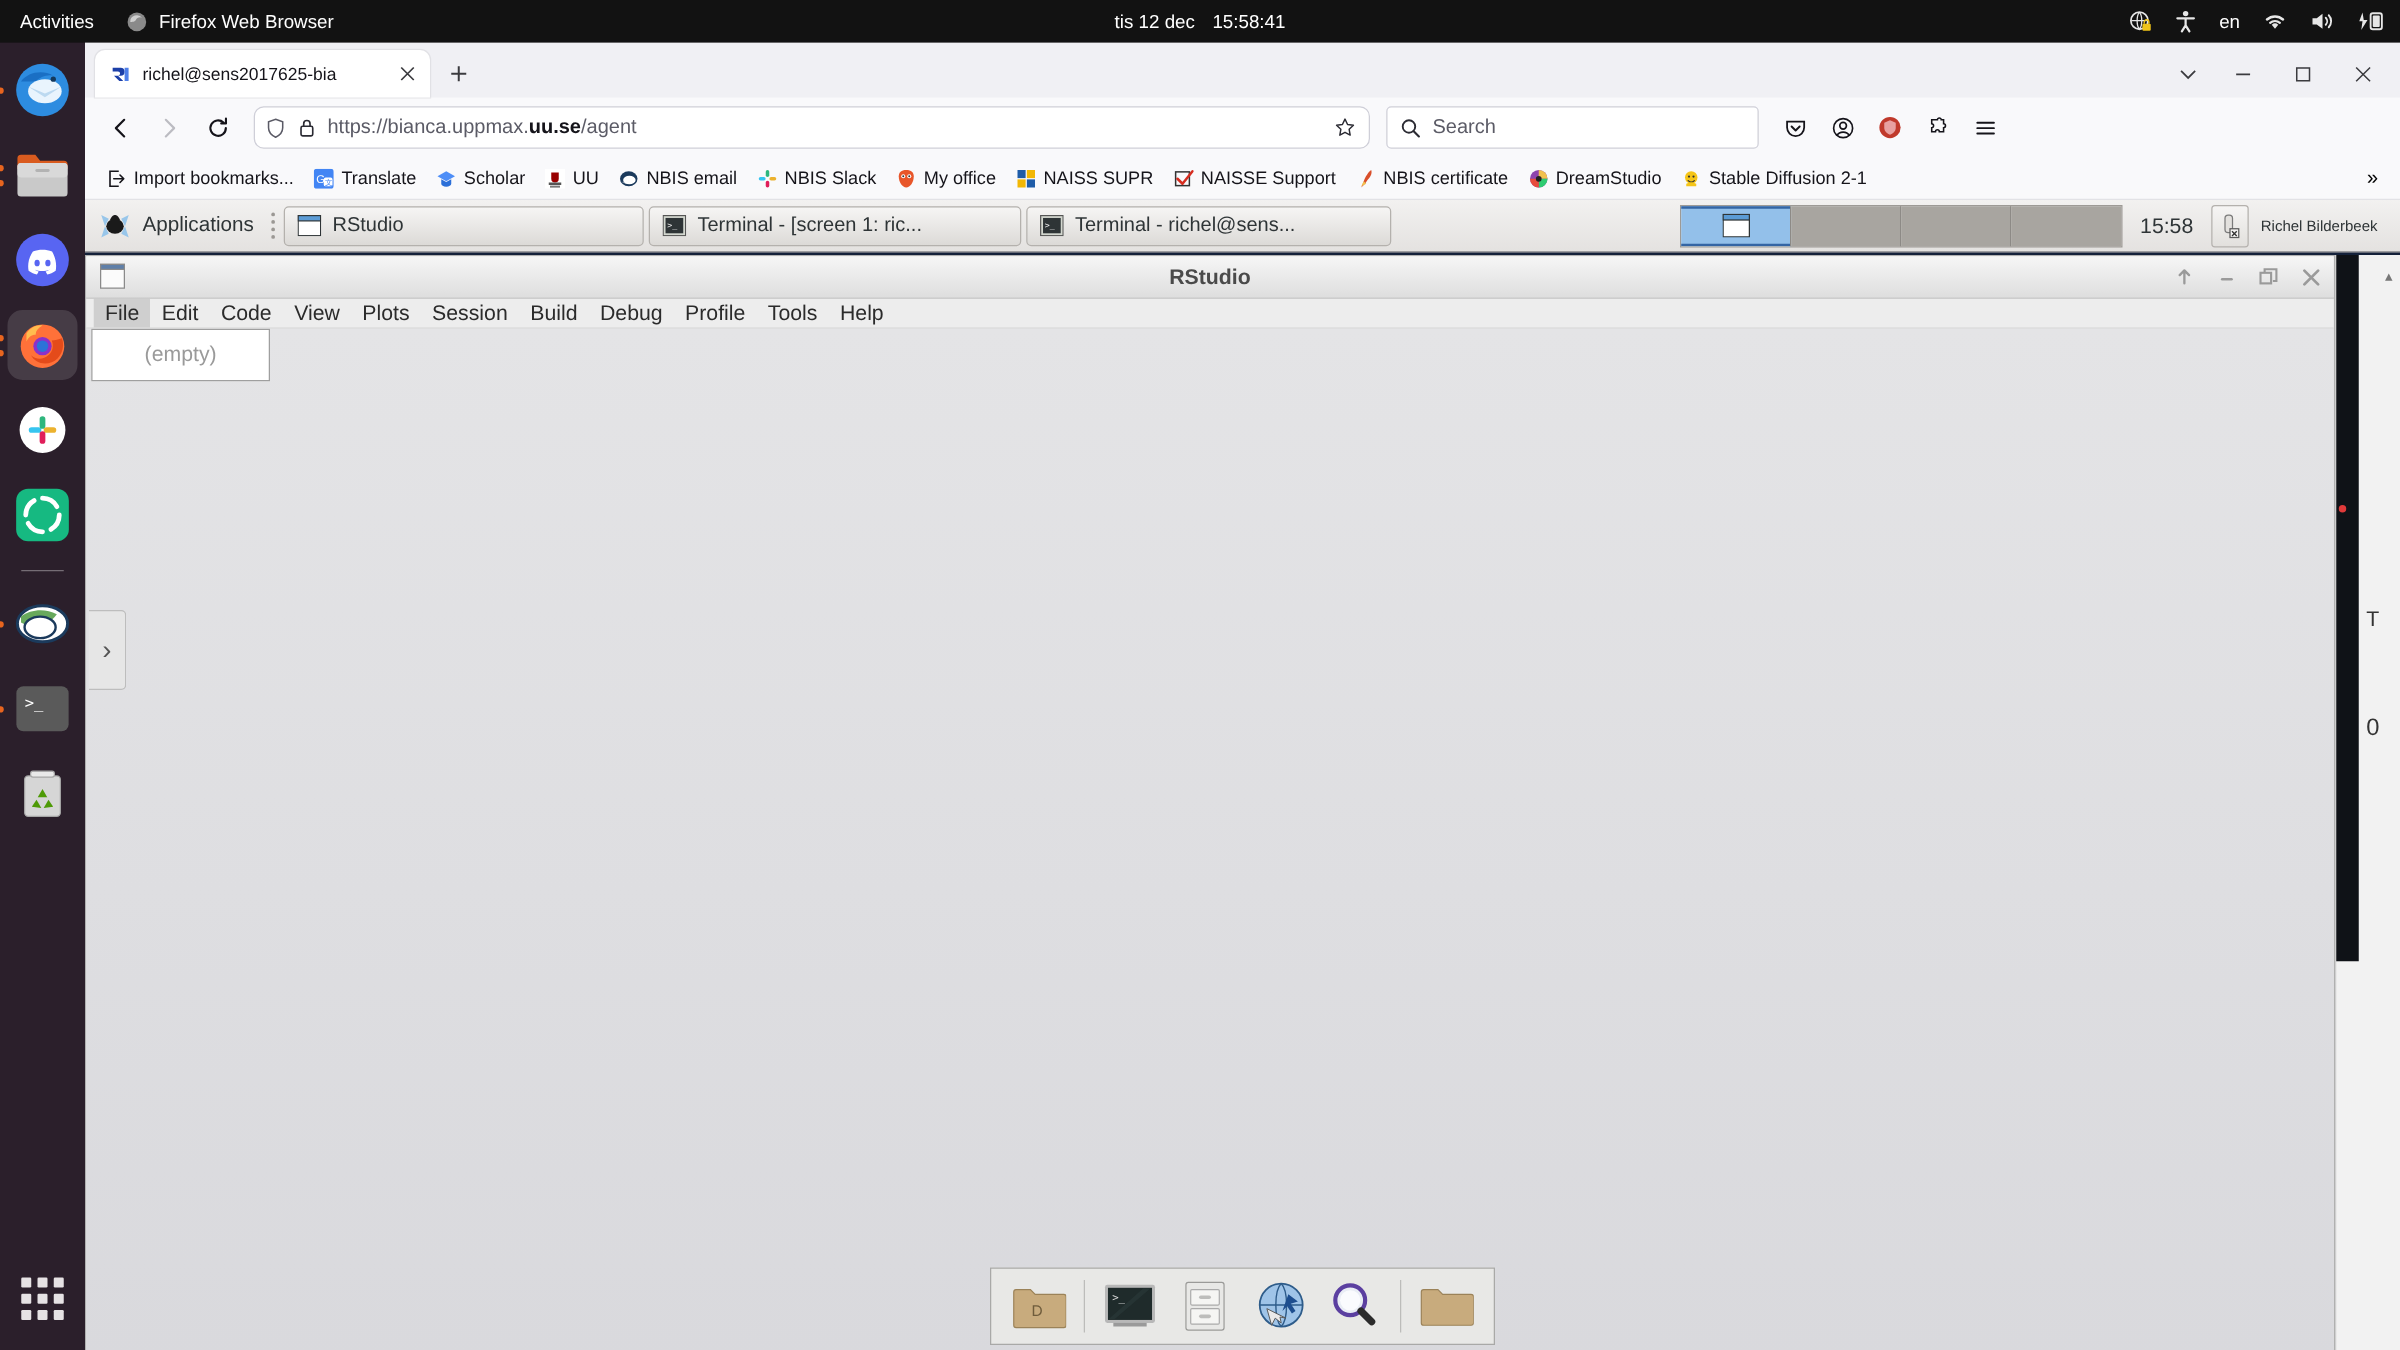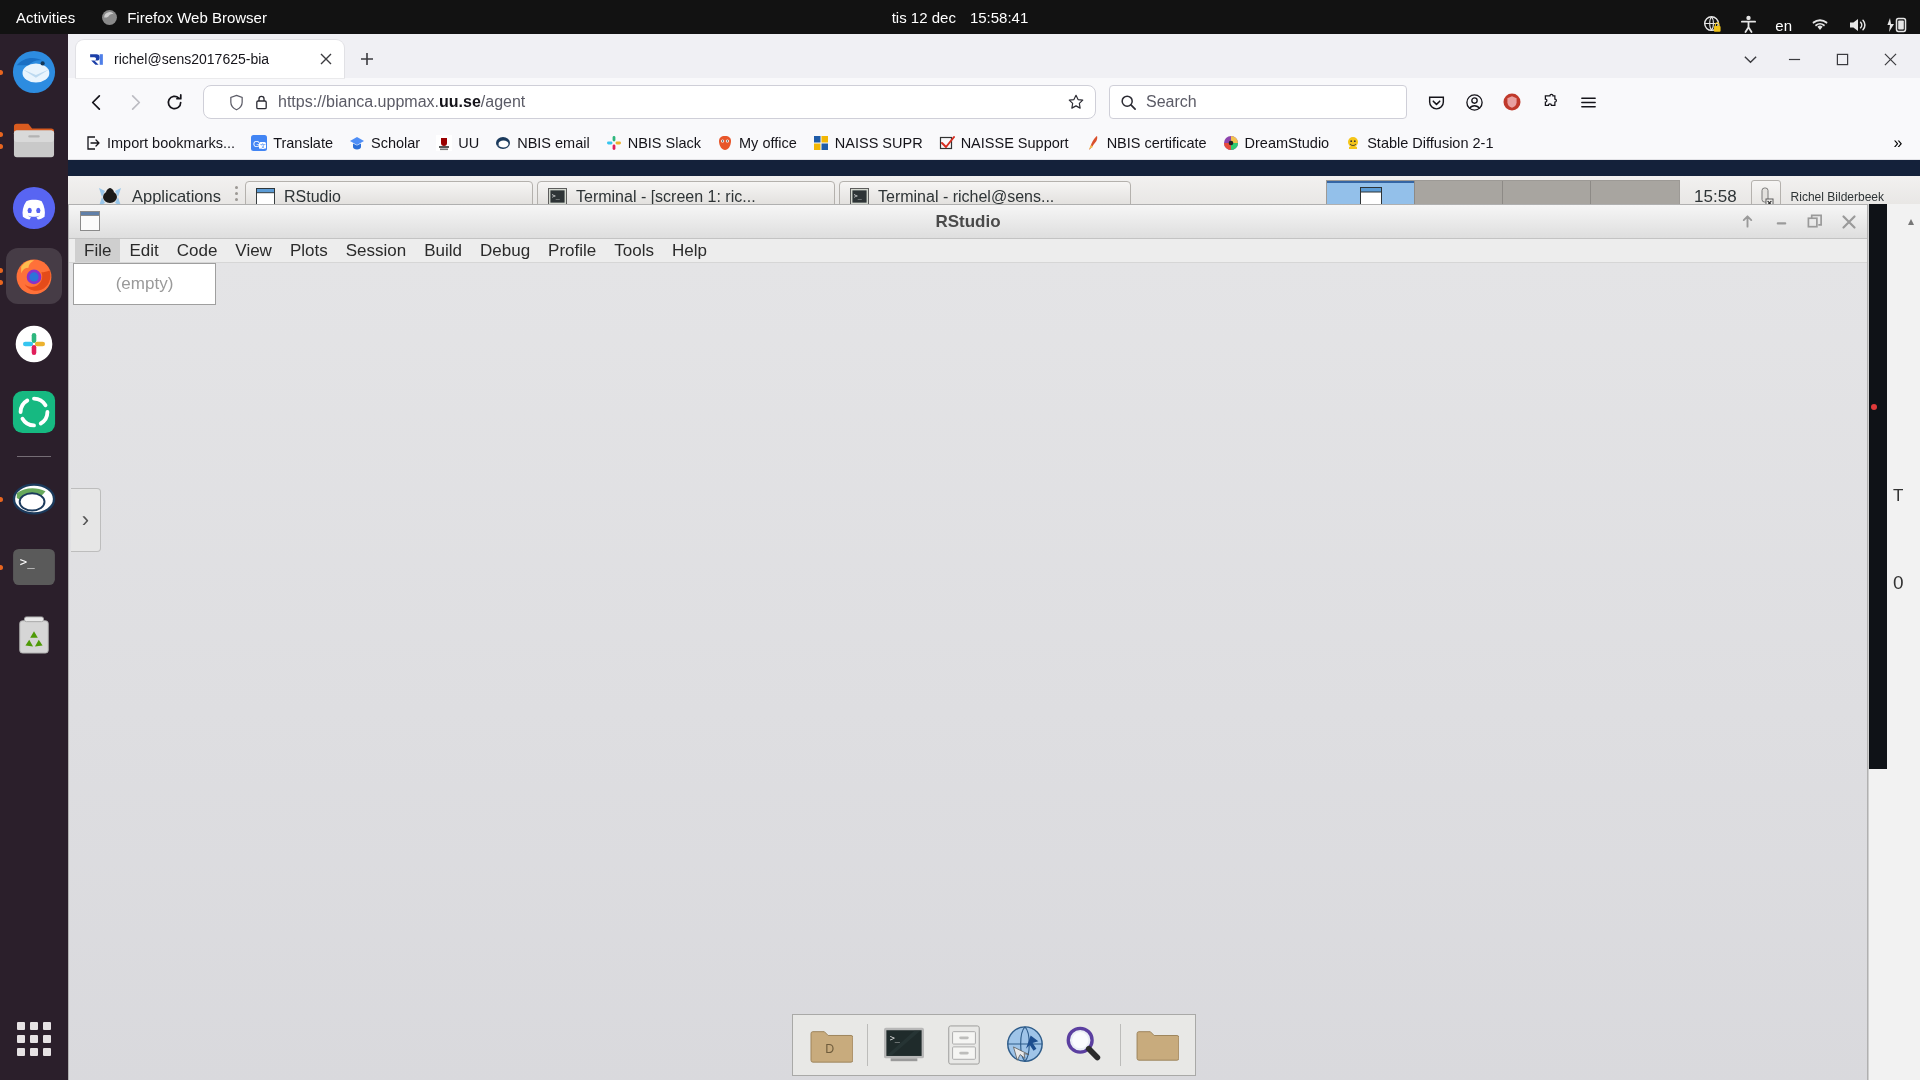"en" #topbar .tb-right { align-items: flex-end -> center }
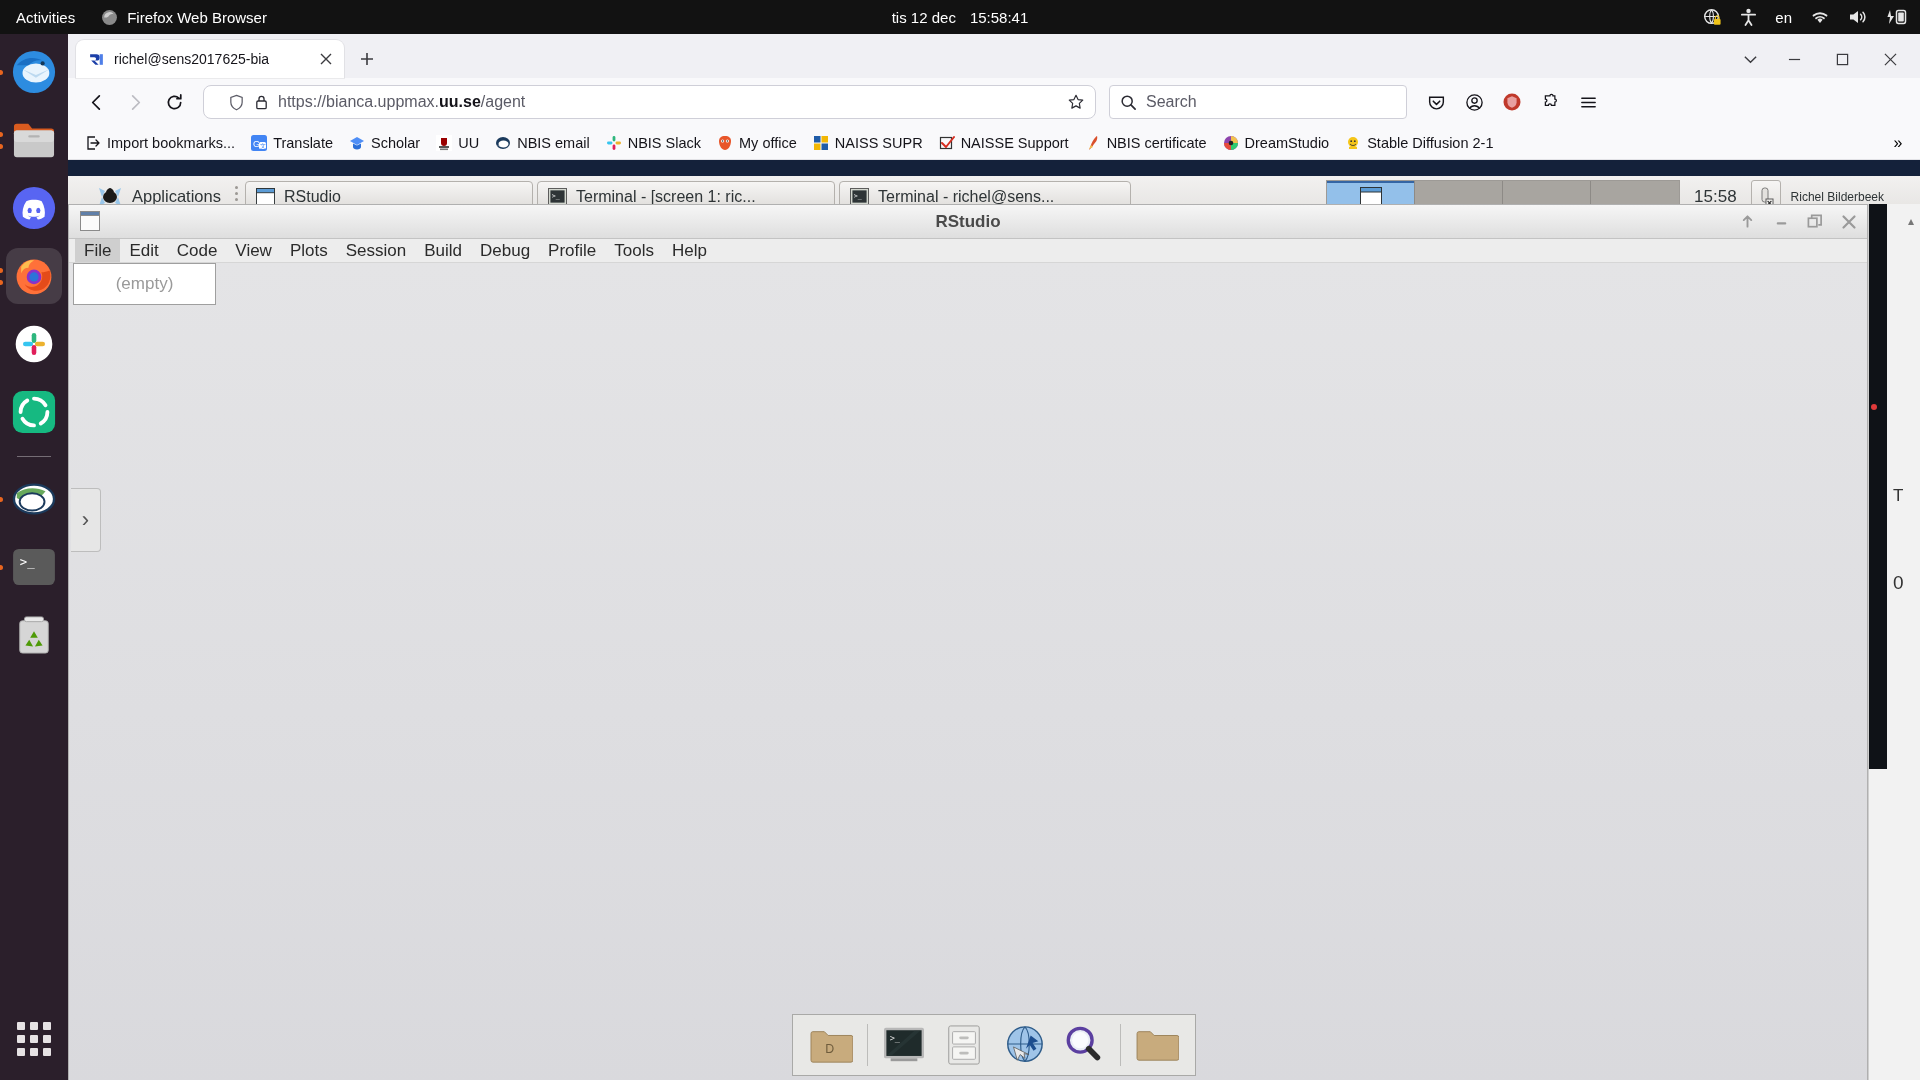"https://bianca.uppmax.uu.se/agent" .urlbar { padding: 0 10px 0 24px -> 0 10px 0 8px }
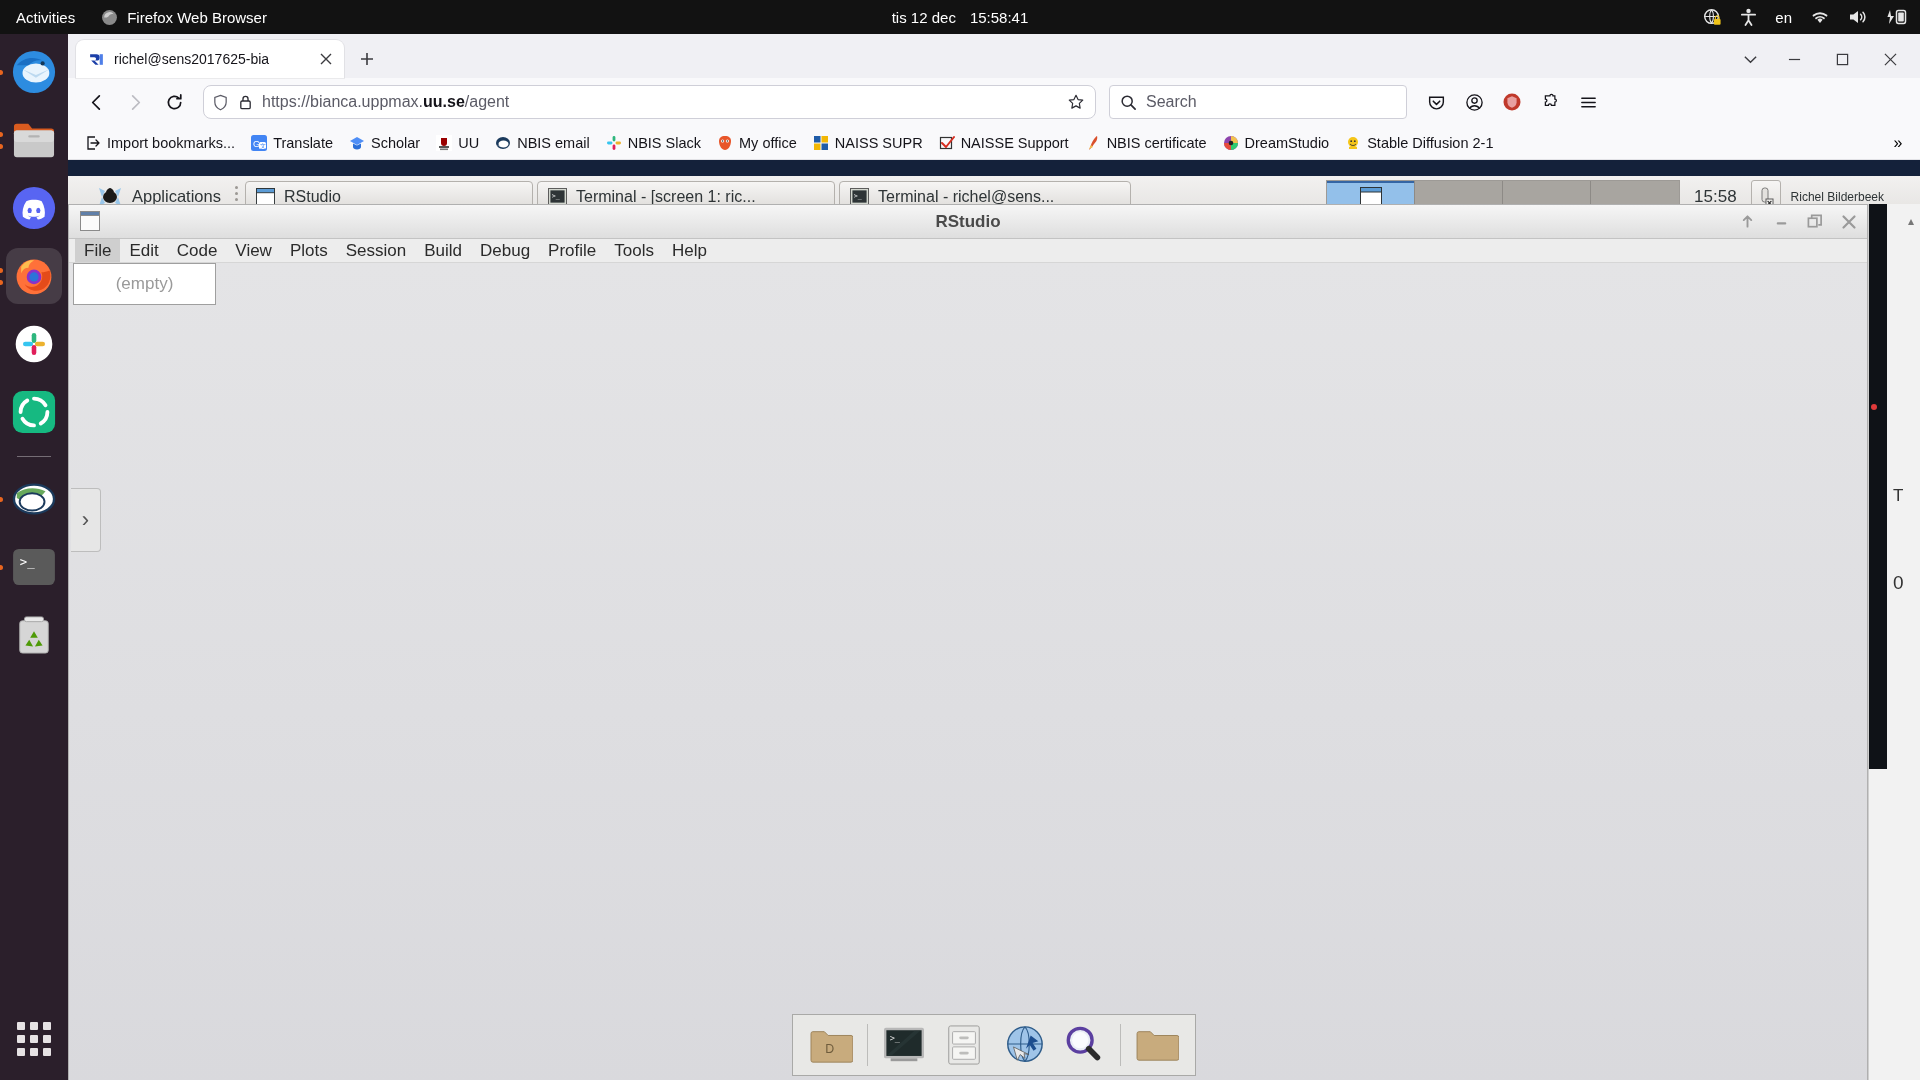"Applications" .xpanel { padding: 0 22px -> 0 4px; top: 16px -> 0 }
